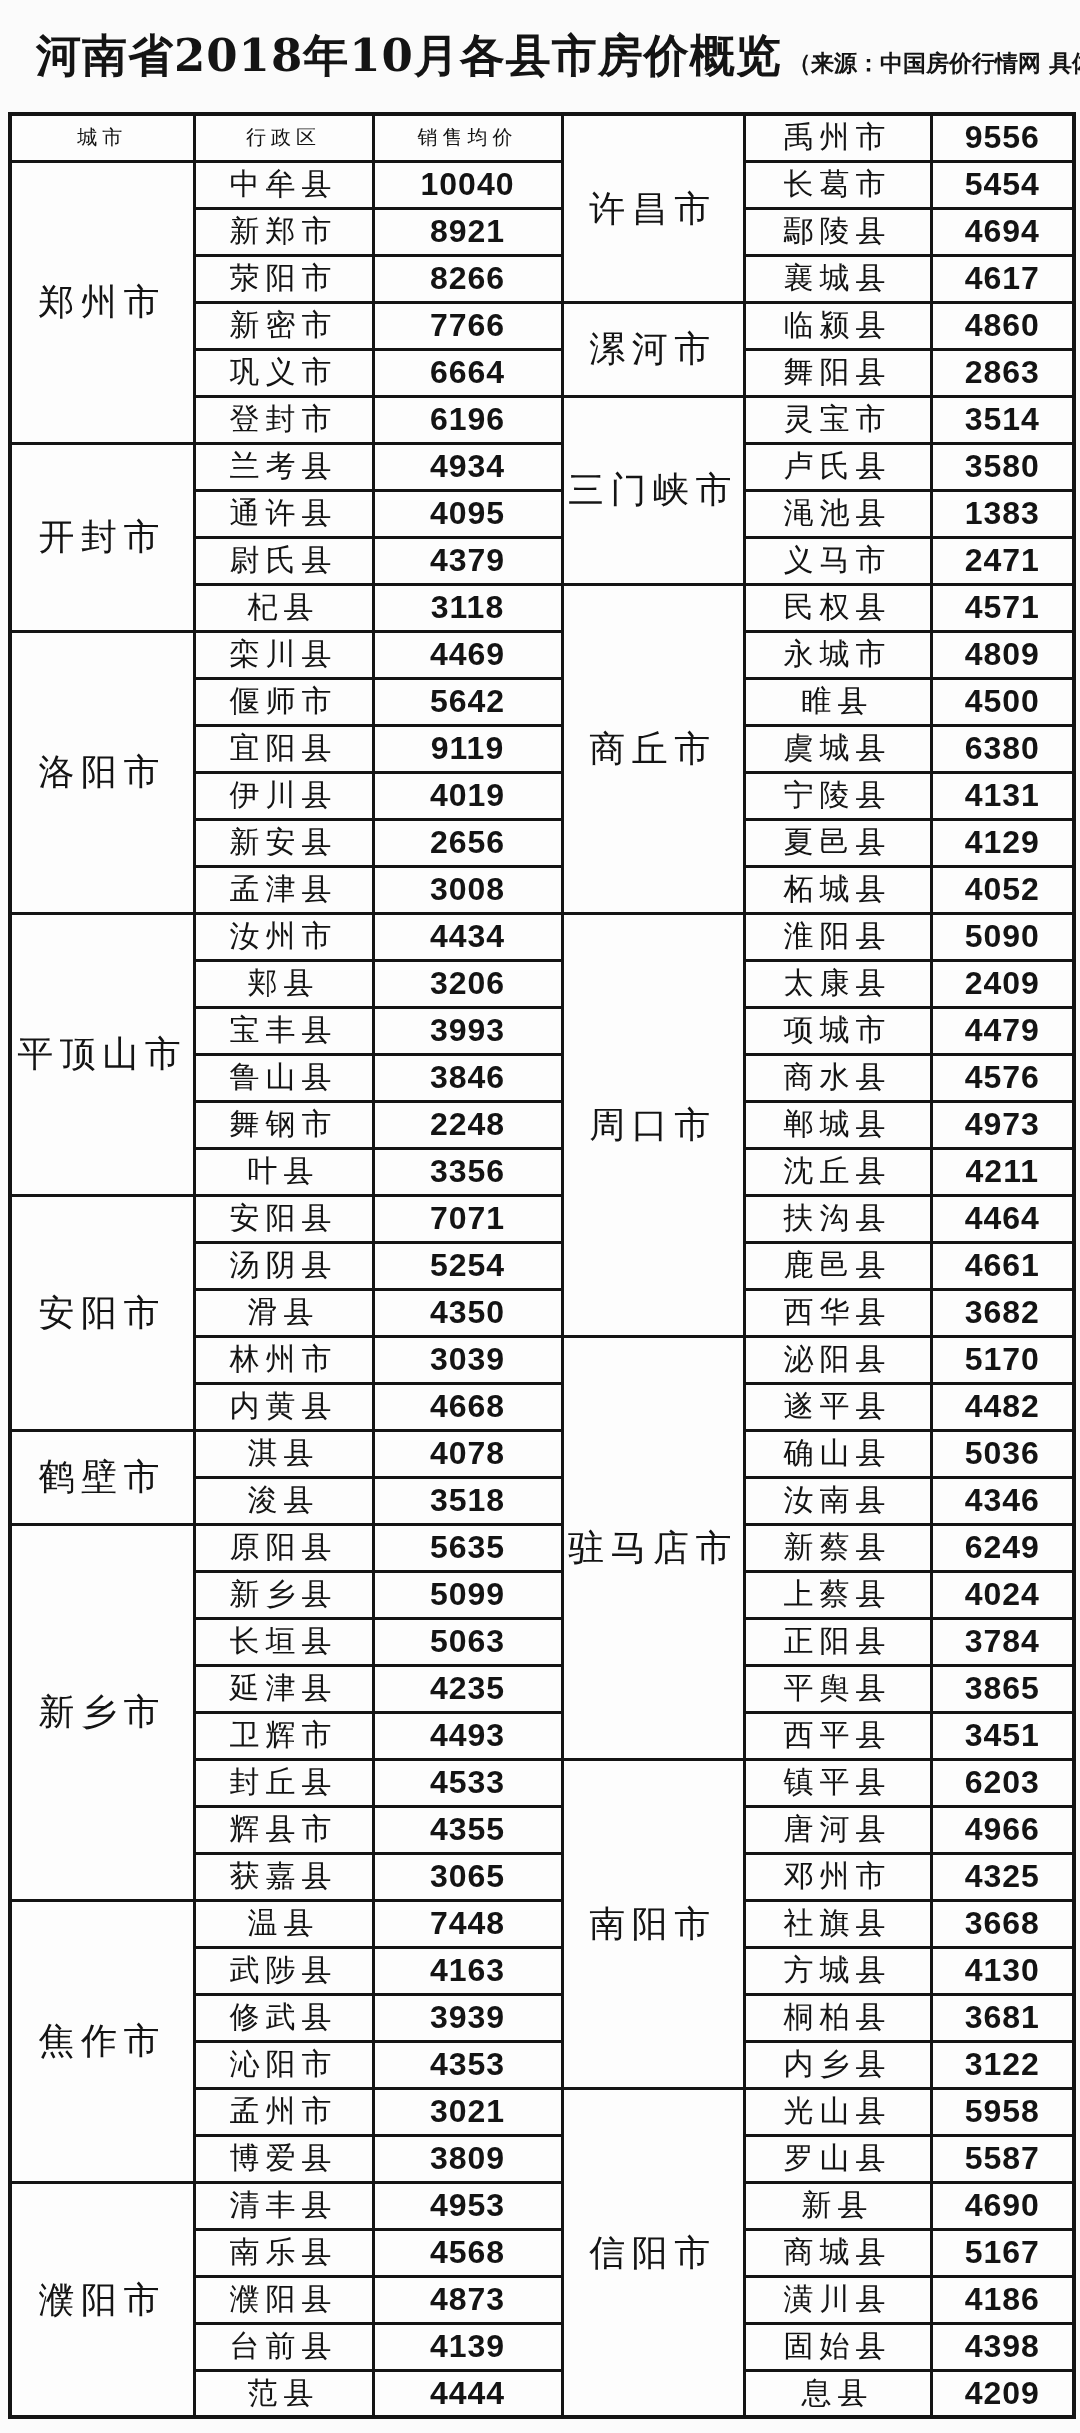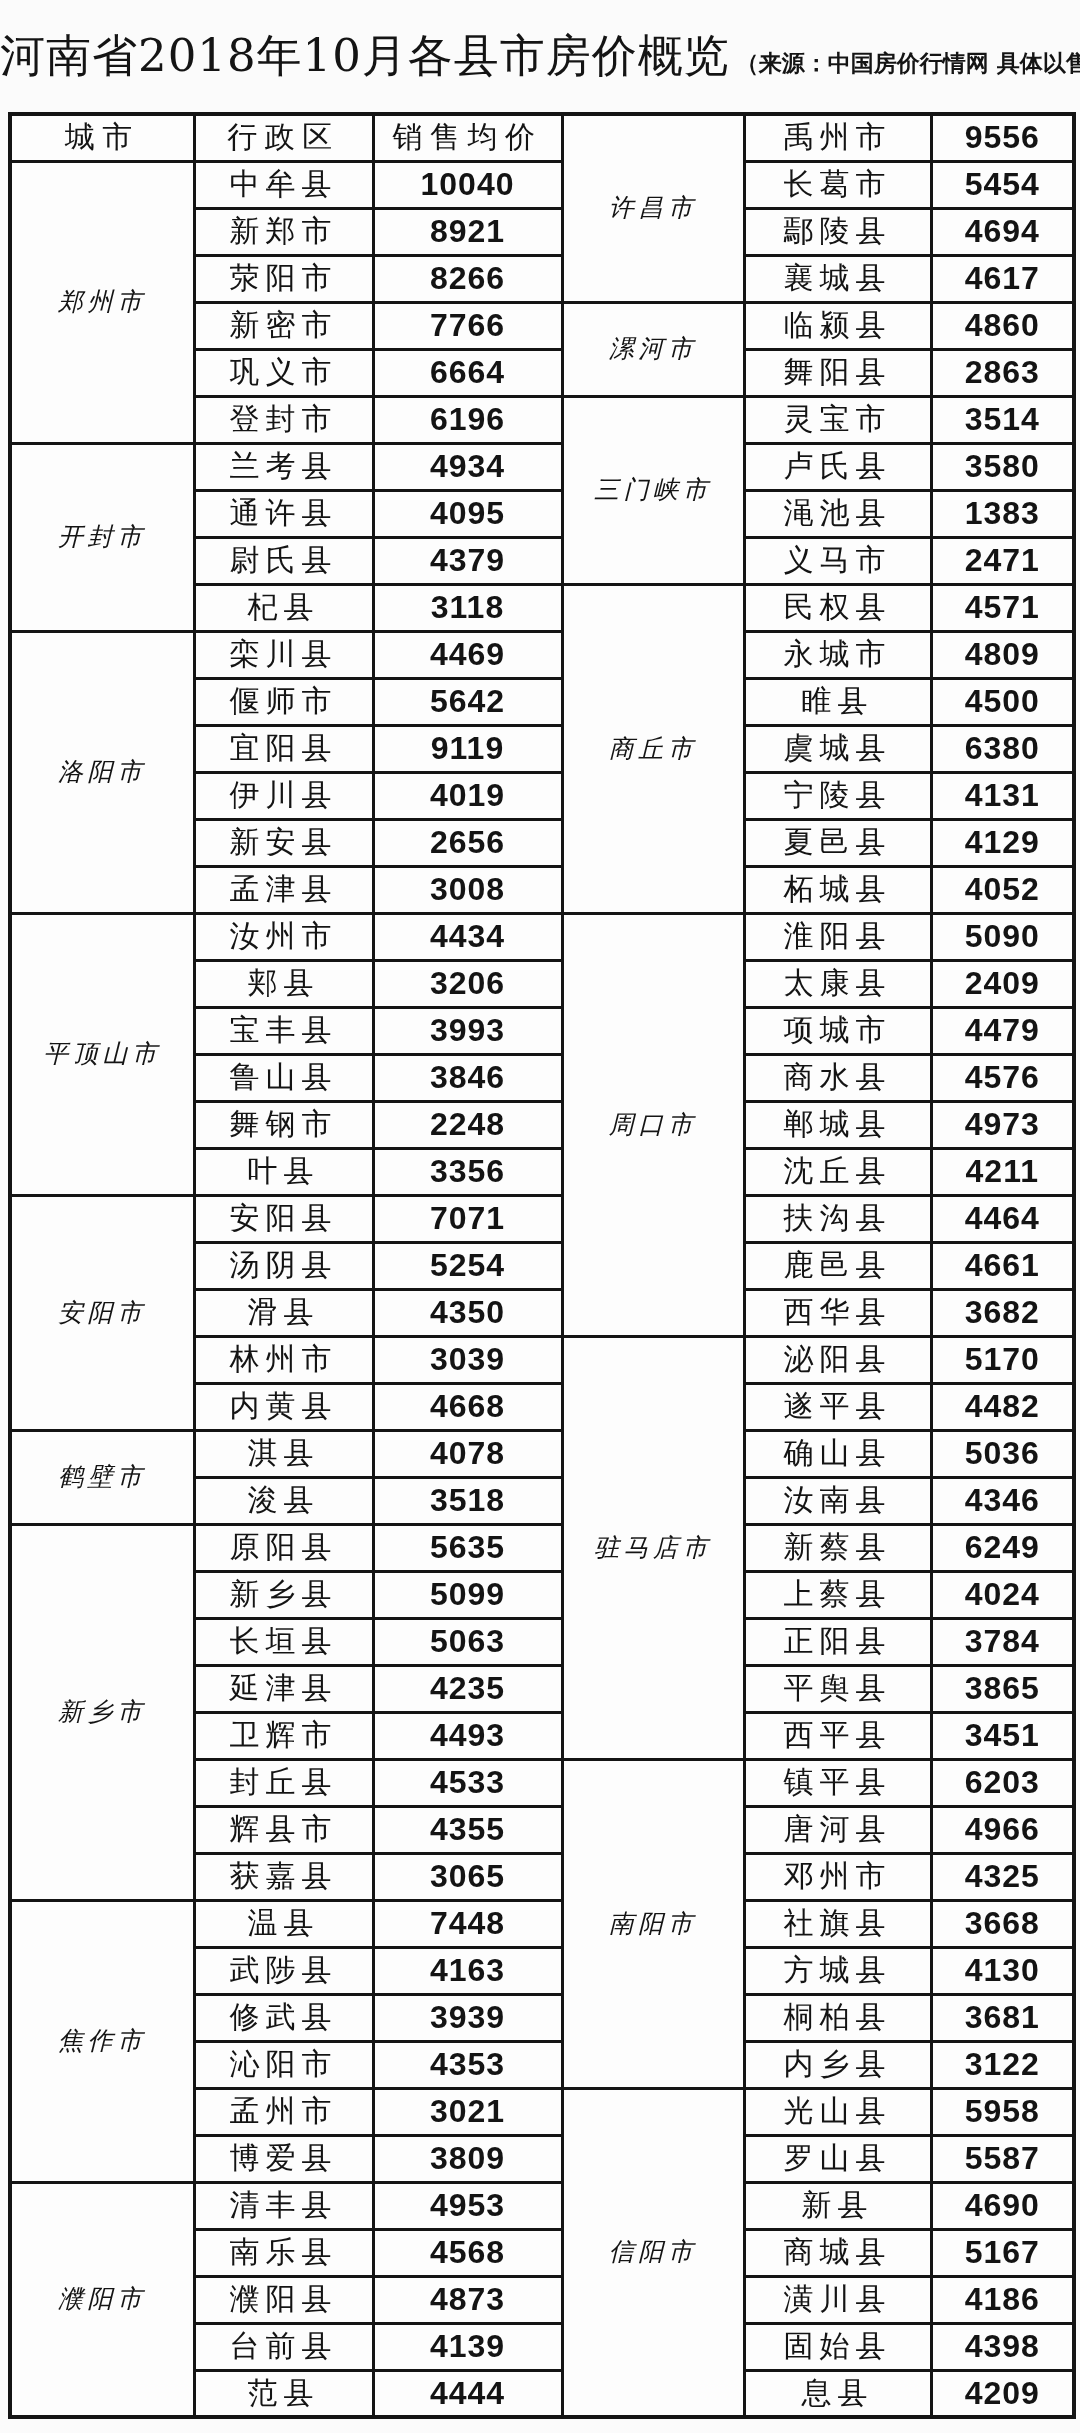"河南省2018年10月各县市房价概览" .title-main { font-weight: normal -> bold; padding-left: none -> 36px }
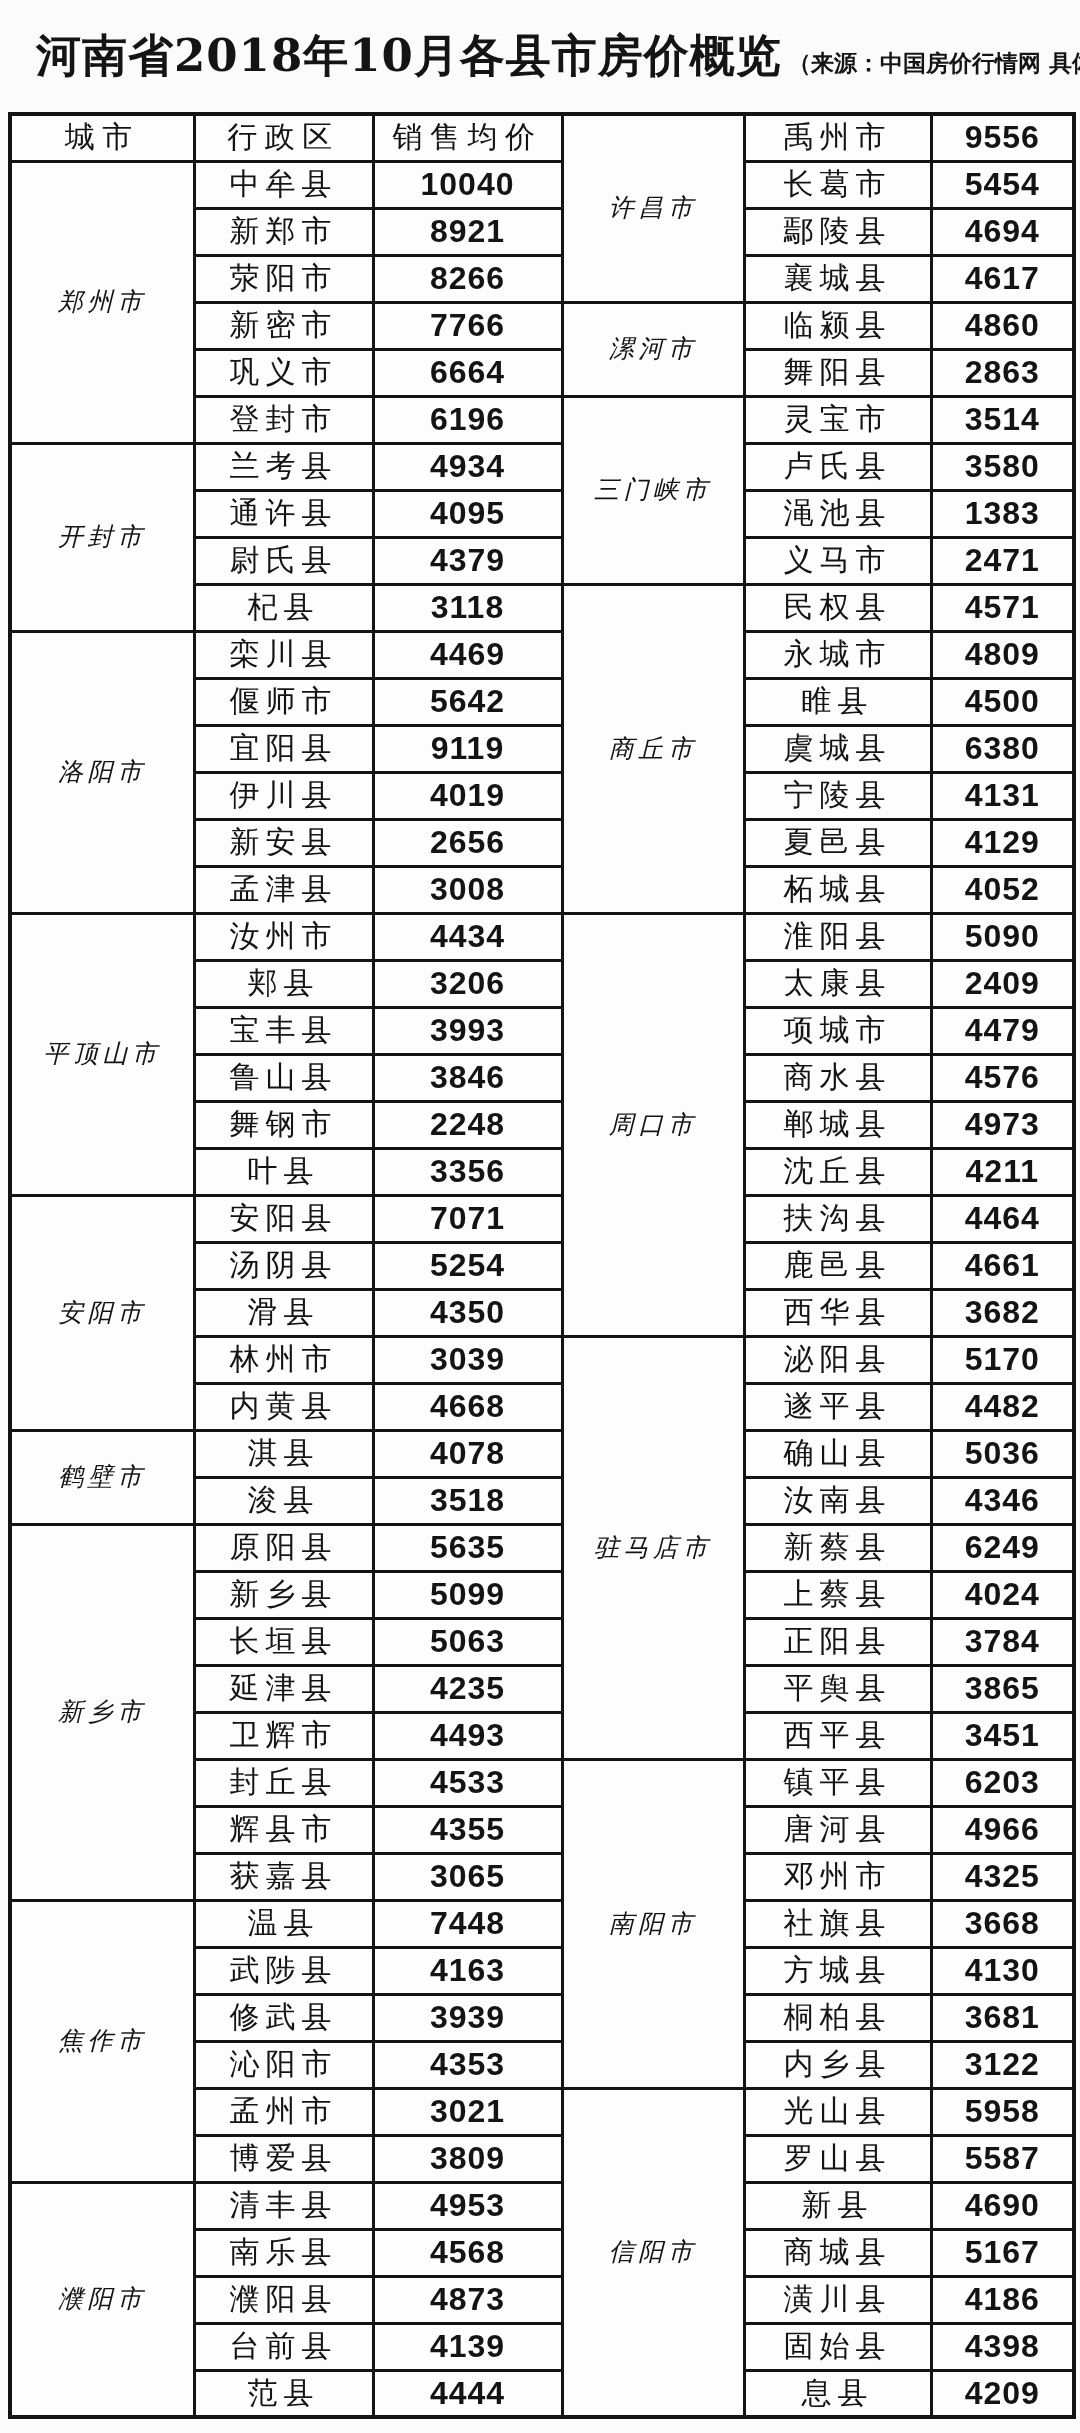"城市" .c-header { font-size: 30px -> 20px }
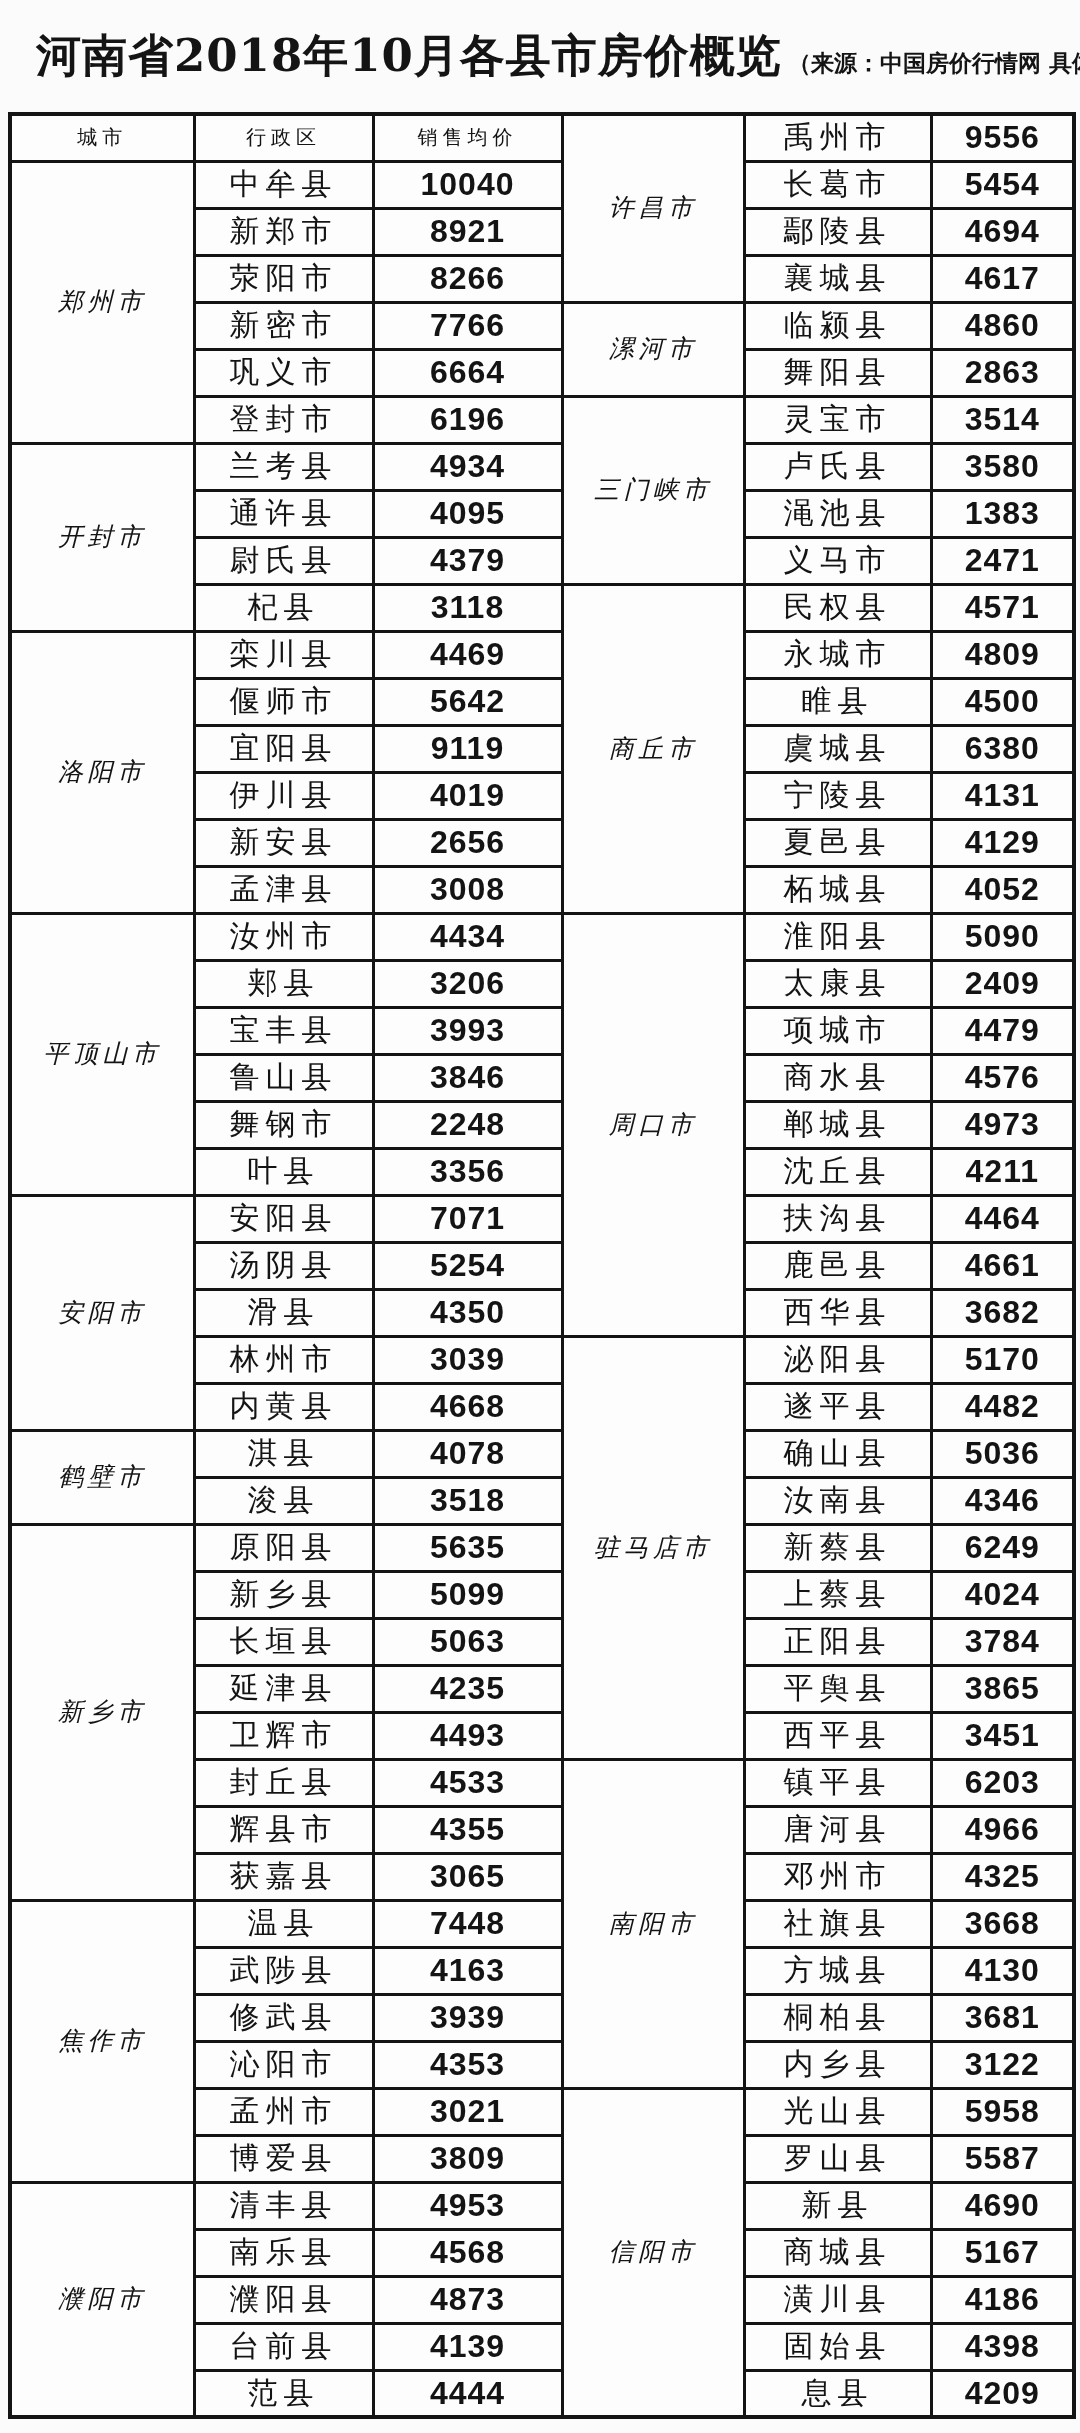"许昌市" .c-city { font-size: 25px -> 36px; font-style: italic -> none }
